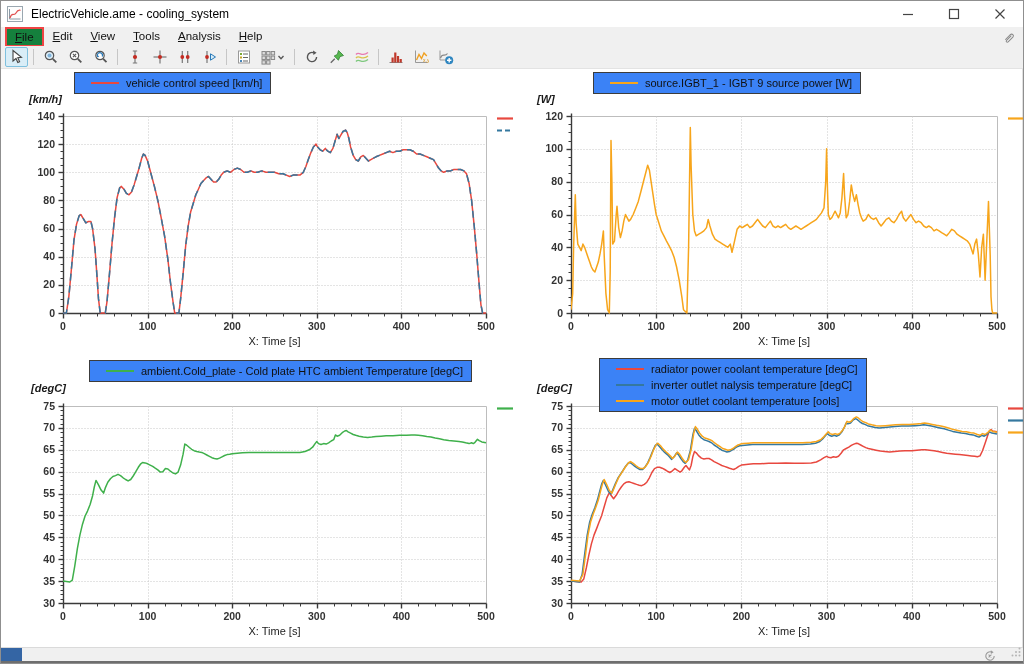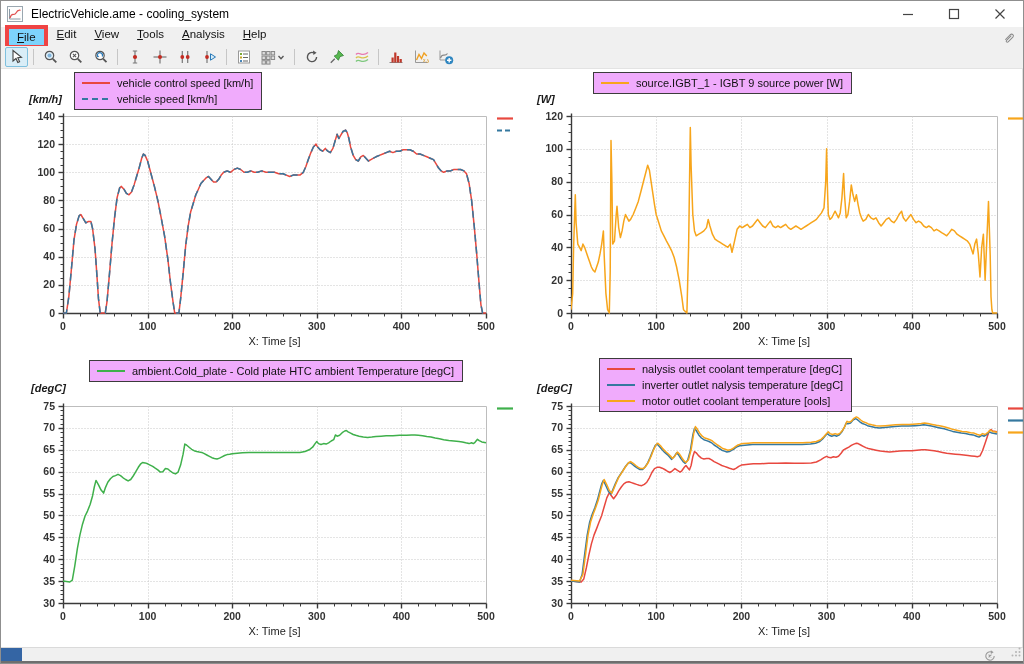"File" .menu-item.hl { background: #7dd3fc -> #15803d; border: 4px solid #ef4444 -> 2px solid #ef4444 }
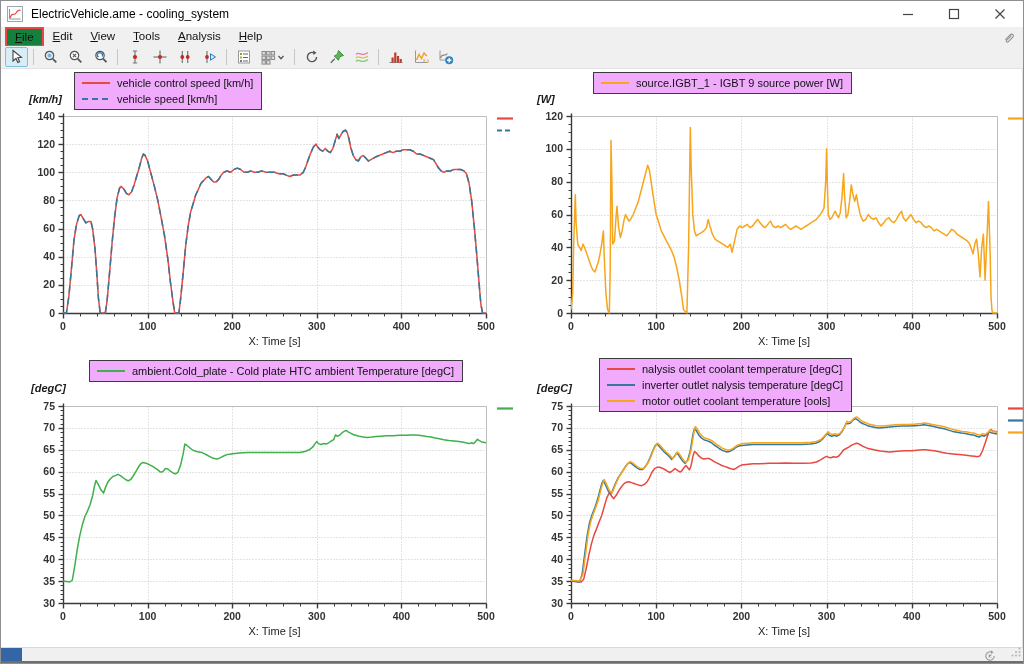"vehicle control speed [km/h]" .legend { background: #f0abfc -> #3b82f6; padding: 2px 8px 2px 6px -> 2px 8px 2px 15px }
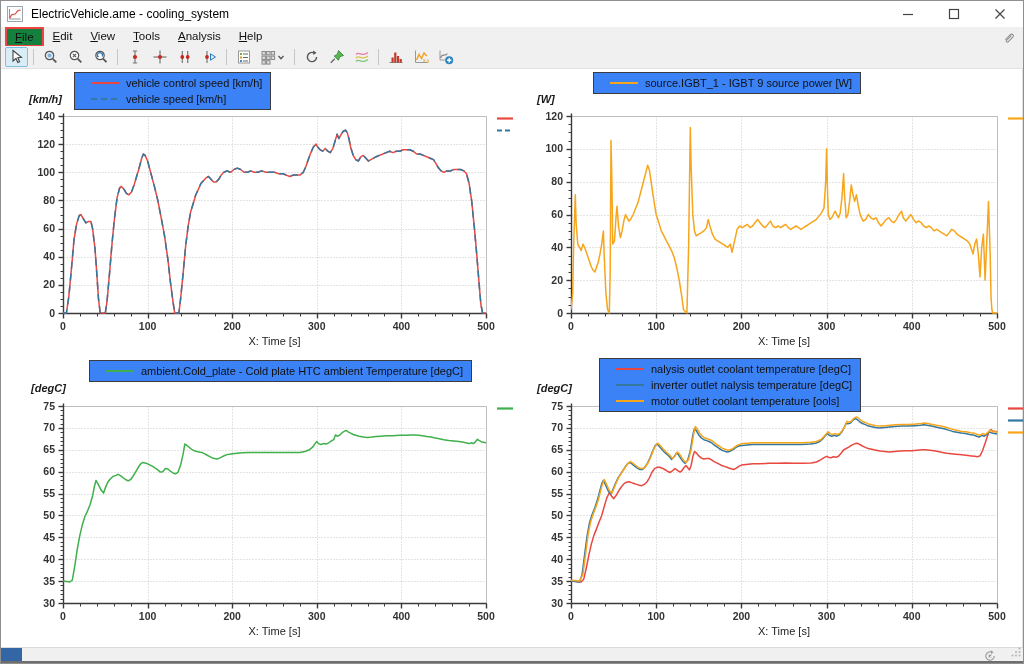"vehicle speed [km/h]" div.legend-row { html: <div> <svg> <line></line> </svg> <span>vehicle speed [km/h]</span> </div> -> none }
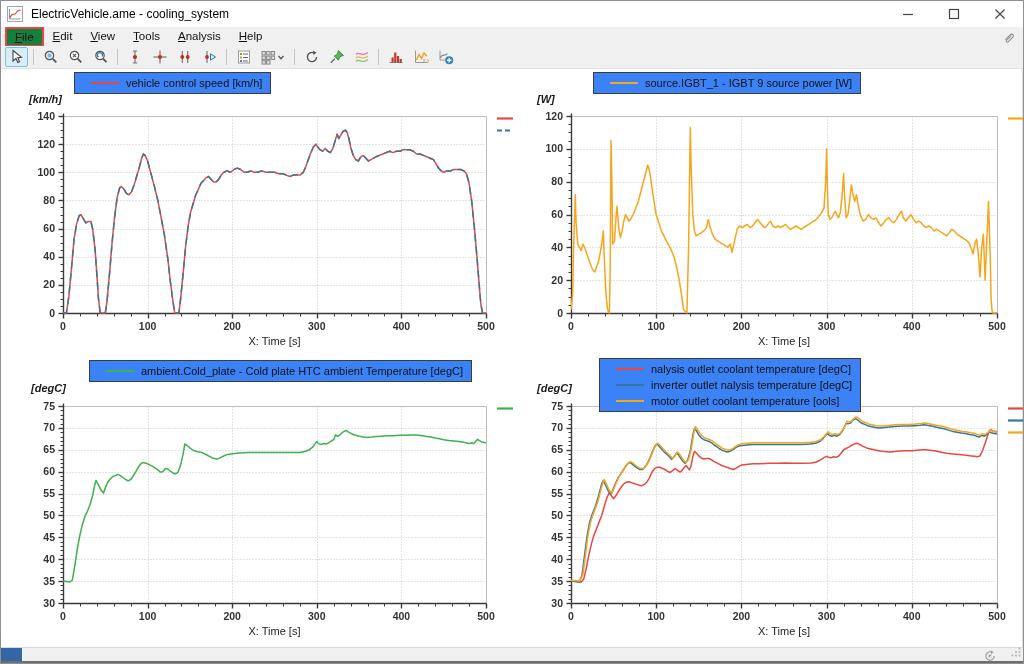"nalysis outlet coolant temperature" span.legend-label { text: nalysis outlet -> radiator power }
